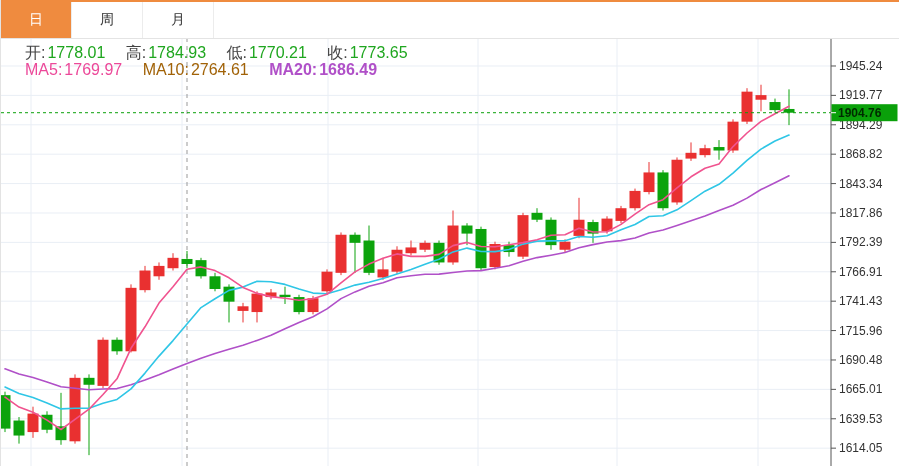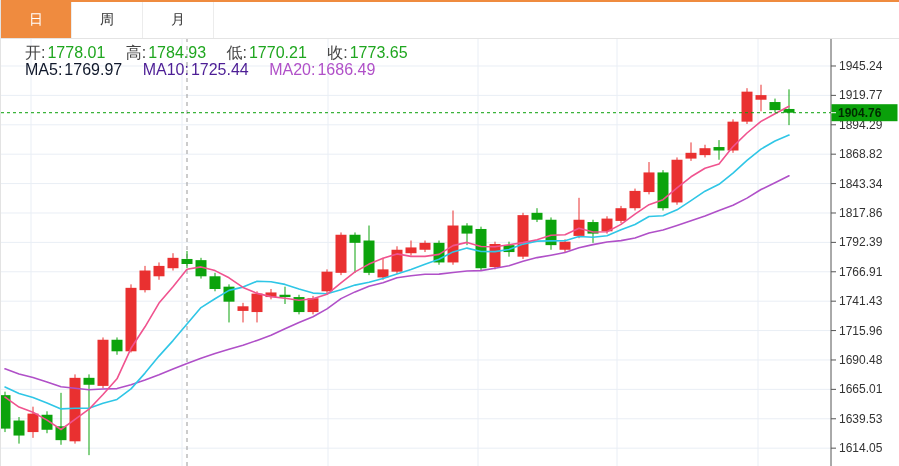"MA5:" .v-ma5 { color: #0f172a -> #ec4899 }
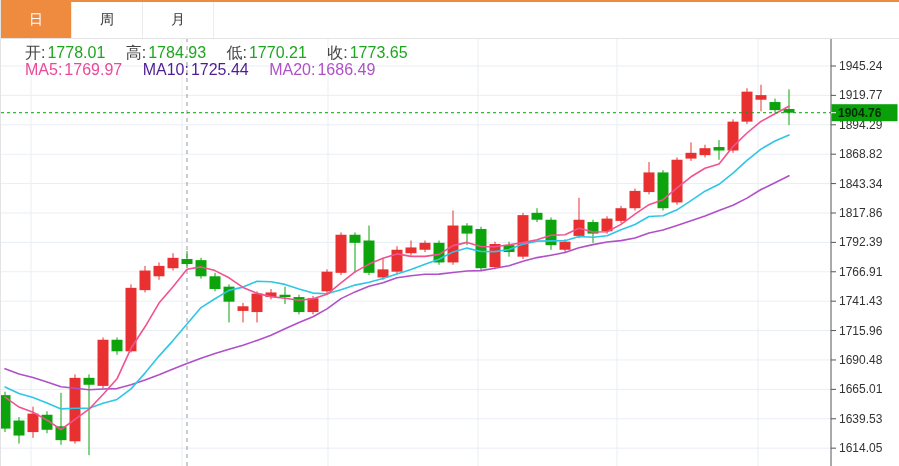"MA10:" .v-ma10 { color: #4c1d95 -> #a16207 }
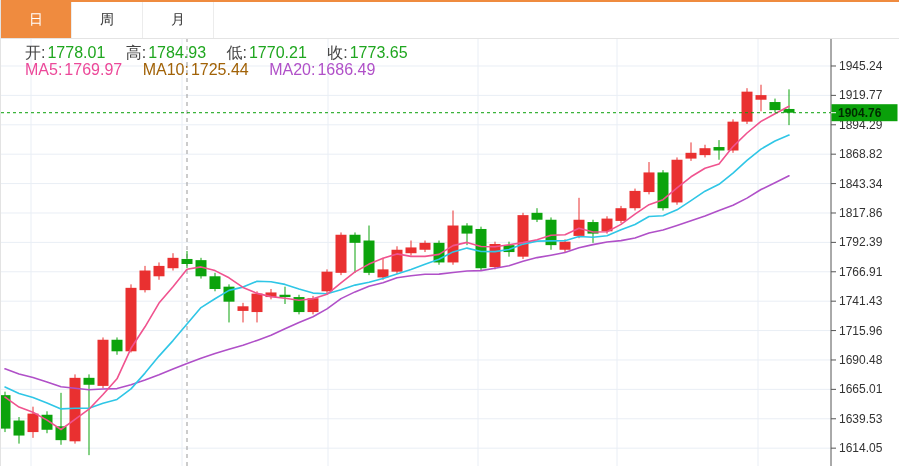"1725.44" span.v-ma10 { text: 1725.44 -> 2764.61 }
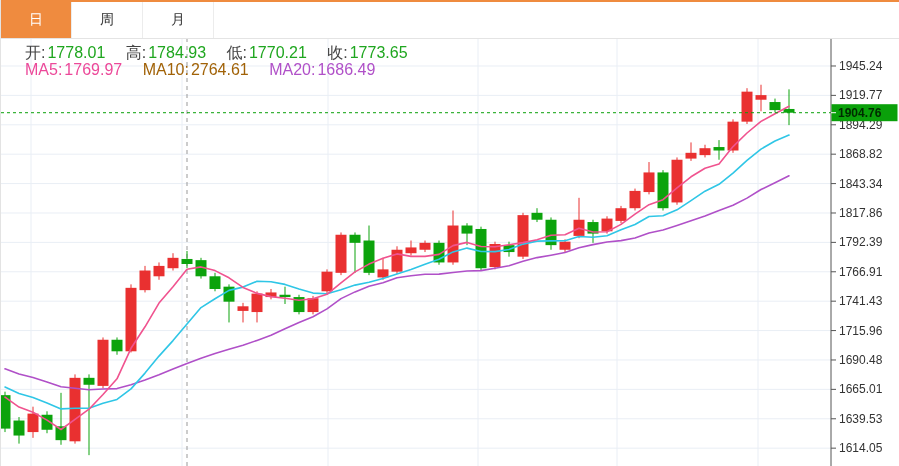"MA20:" .v-ma20 { font-weight: none -> bold }
